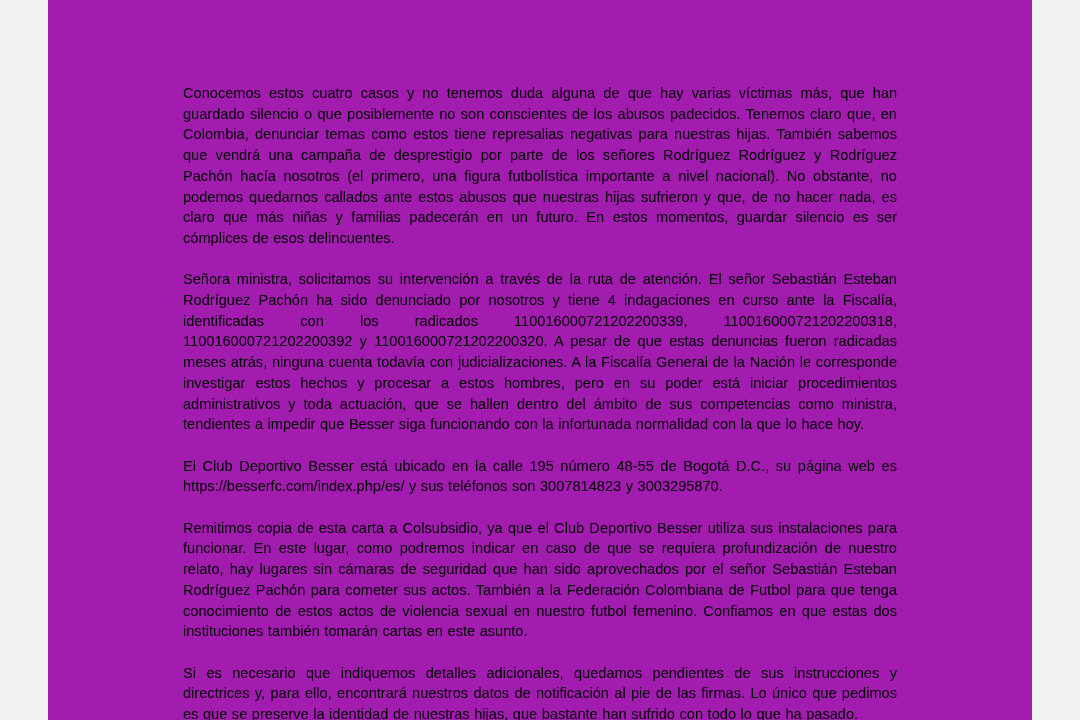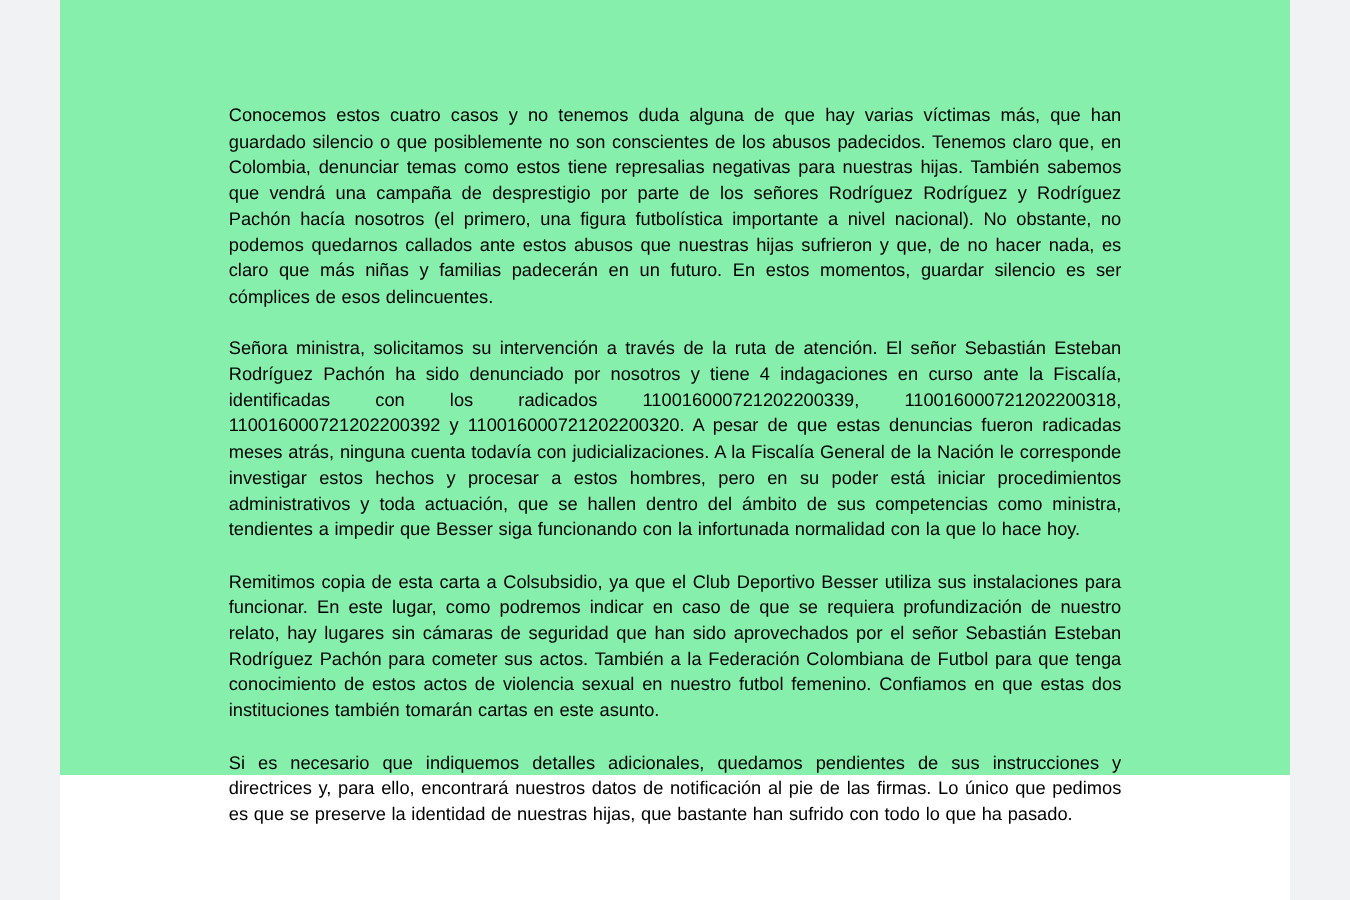"Conocemos estos cuatro casos y" .page { background: #86efac -> #a21caf; height: 620px -> 720px }
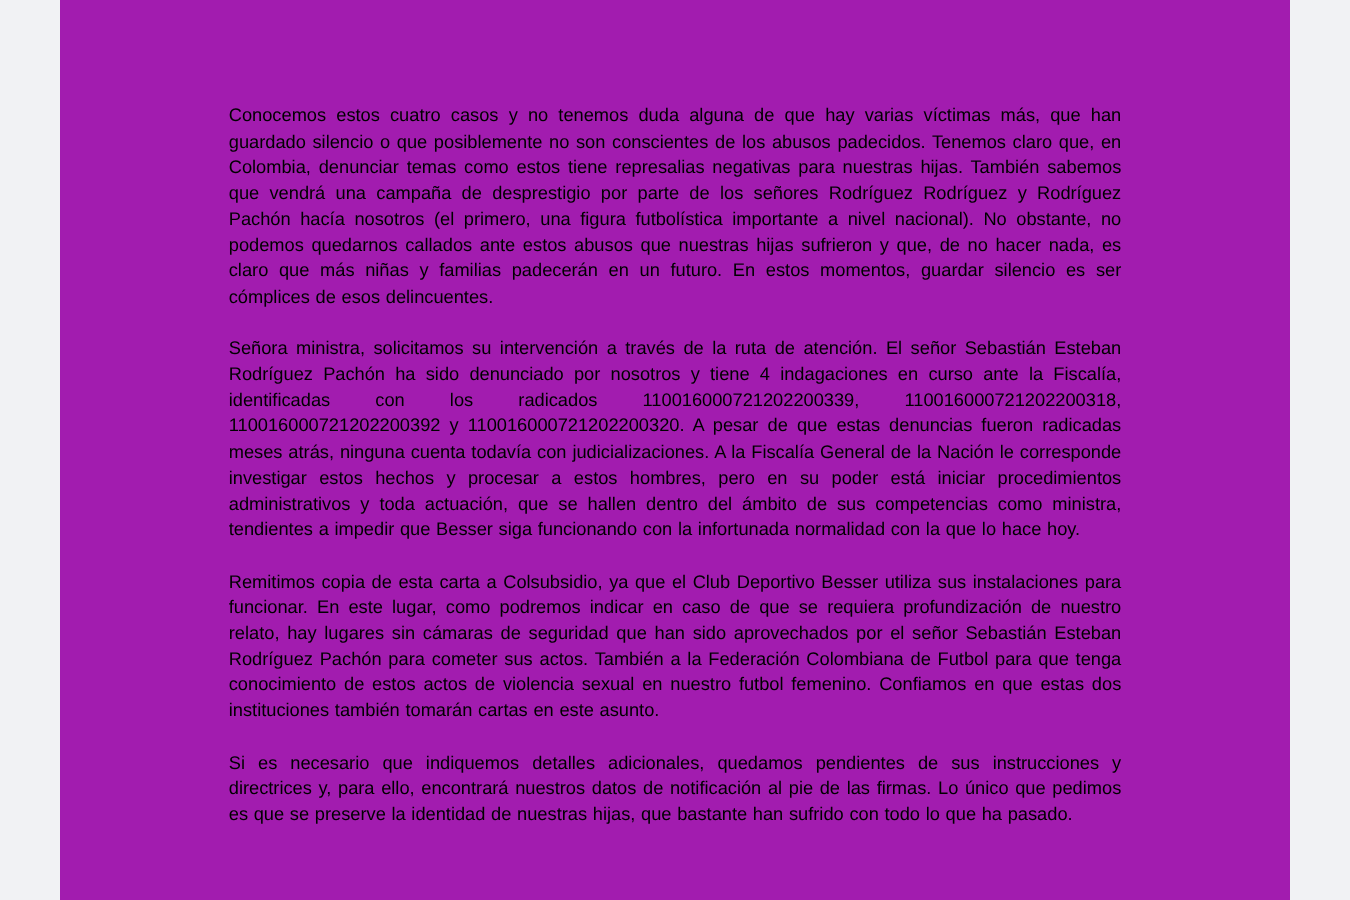"El Club Deportivo Besser está" p { html: none -> <p>El Club Deportivo Besser está ubicado en la calle 195 número 48-55 de Bogotá D.C., su página web es https://besserfc.com/index.php/es/ y sus teléfonos son 3007814823 y 3003295870.</p> }
